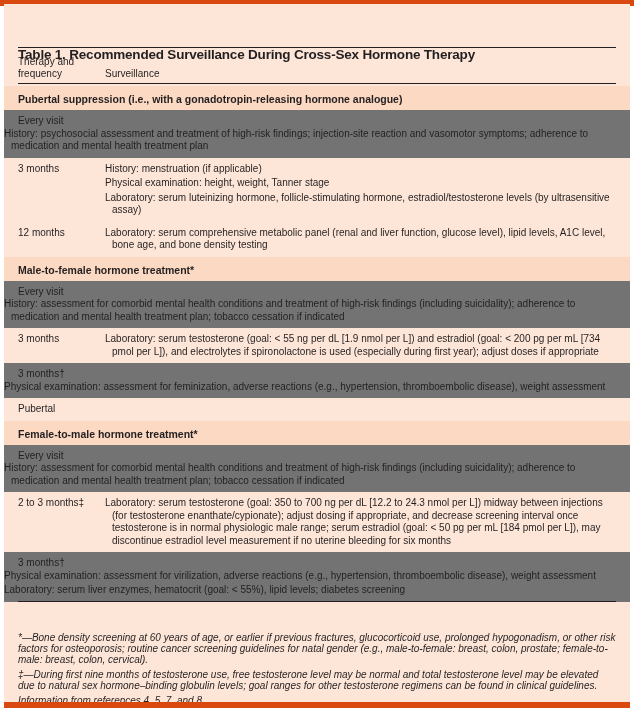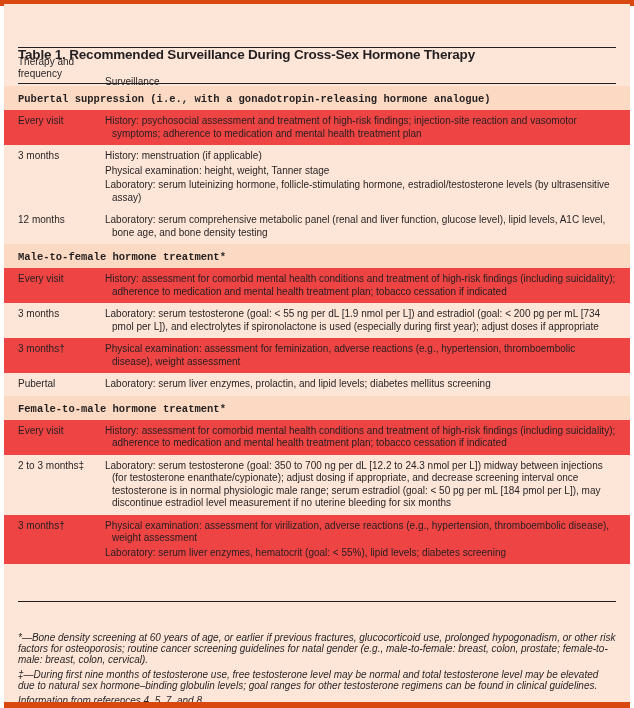"Surveillance" div.hdr { top: 76px -> 68px }
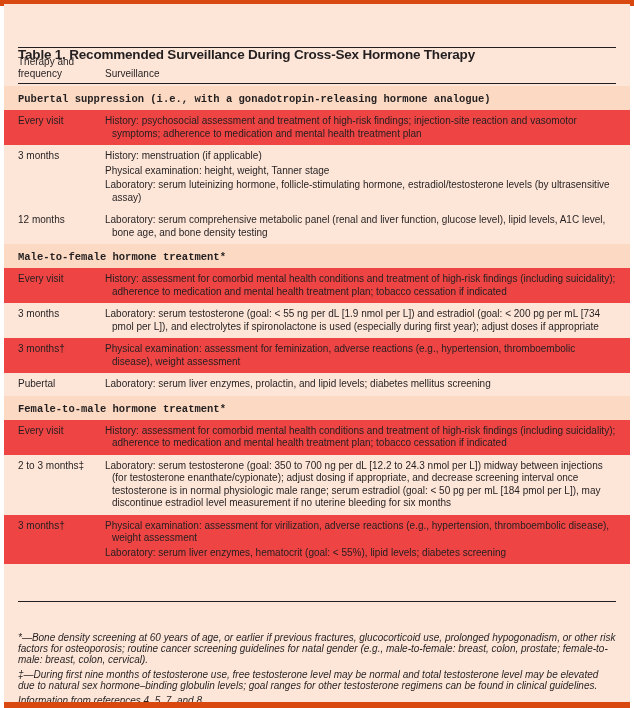"Pubertal suppression (i.e., with a" .sec { font-family: Liberation Mono, monospace -> none }
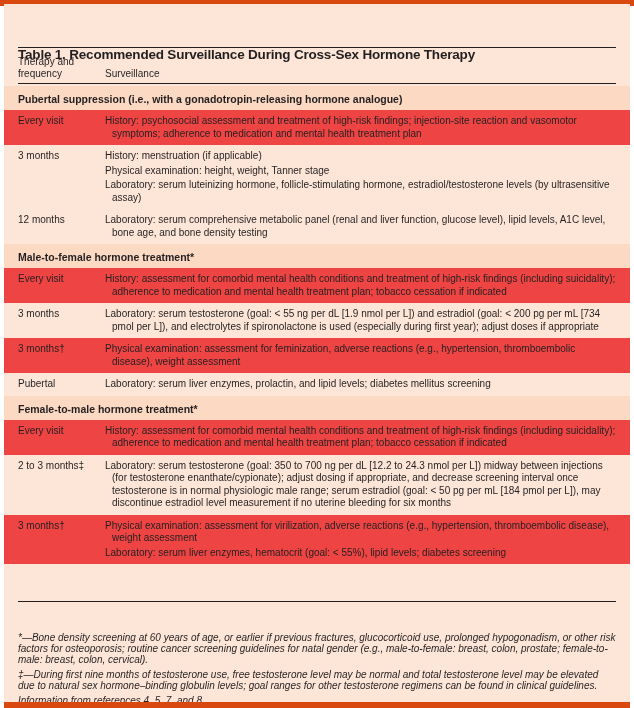"Every visit" .row.alt { background: #ef4444 -> #737373; flex-direction: none -> column }
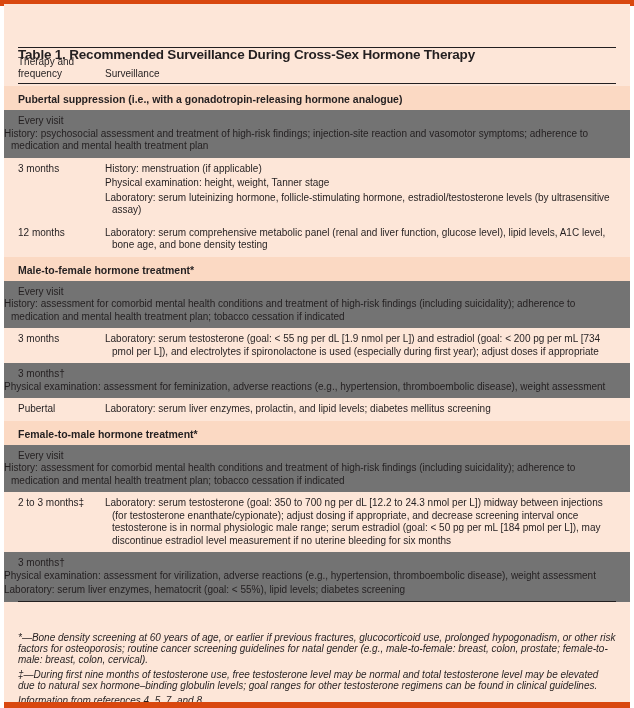"Laboratory: serum liver enzymes, prolactin, and" div.surv { html: <div> <p>Laboratory: serum liver enzymes, prolactin, and lipid levels; diabetes mellitus screening</p> </div> -> none }
